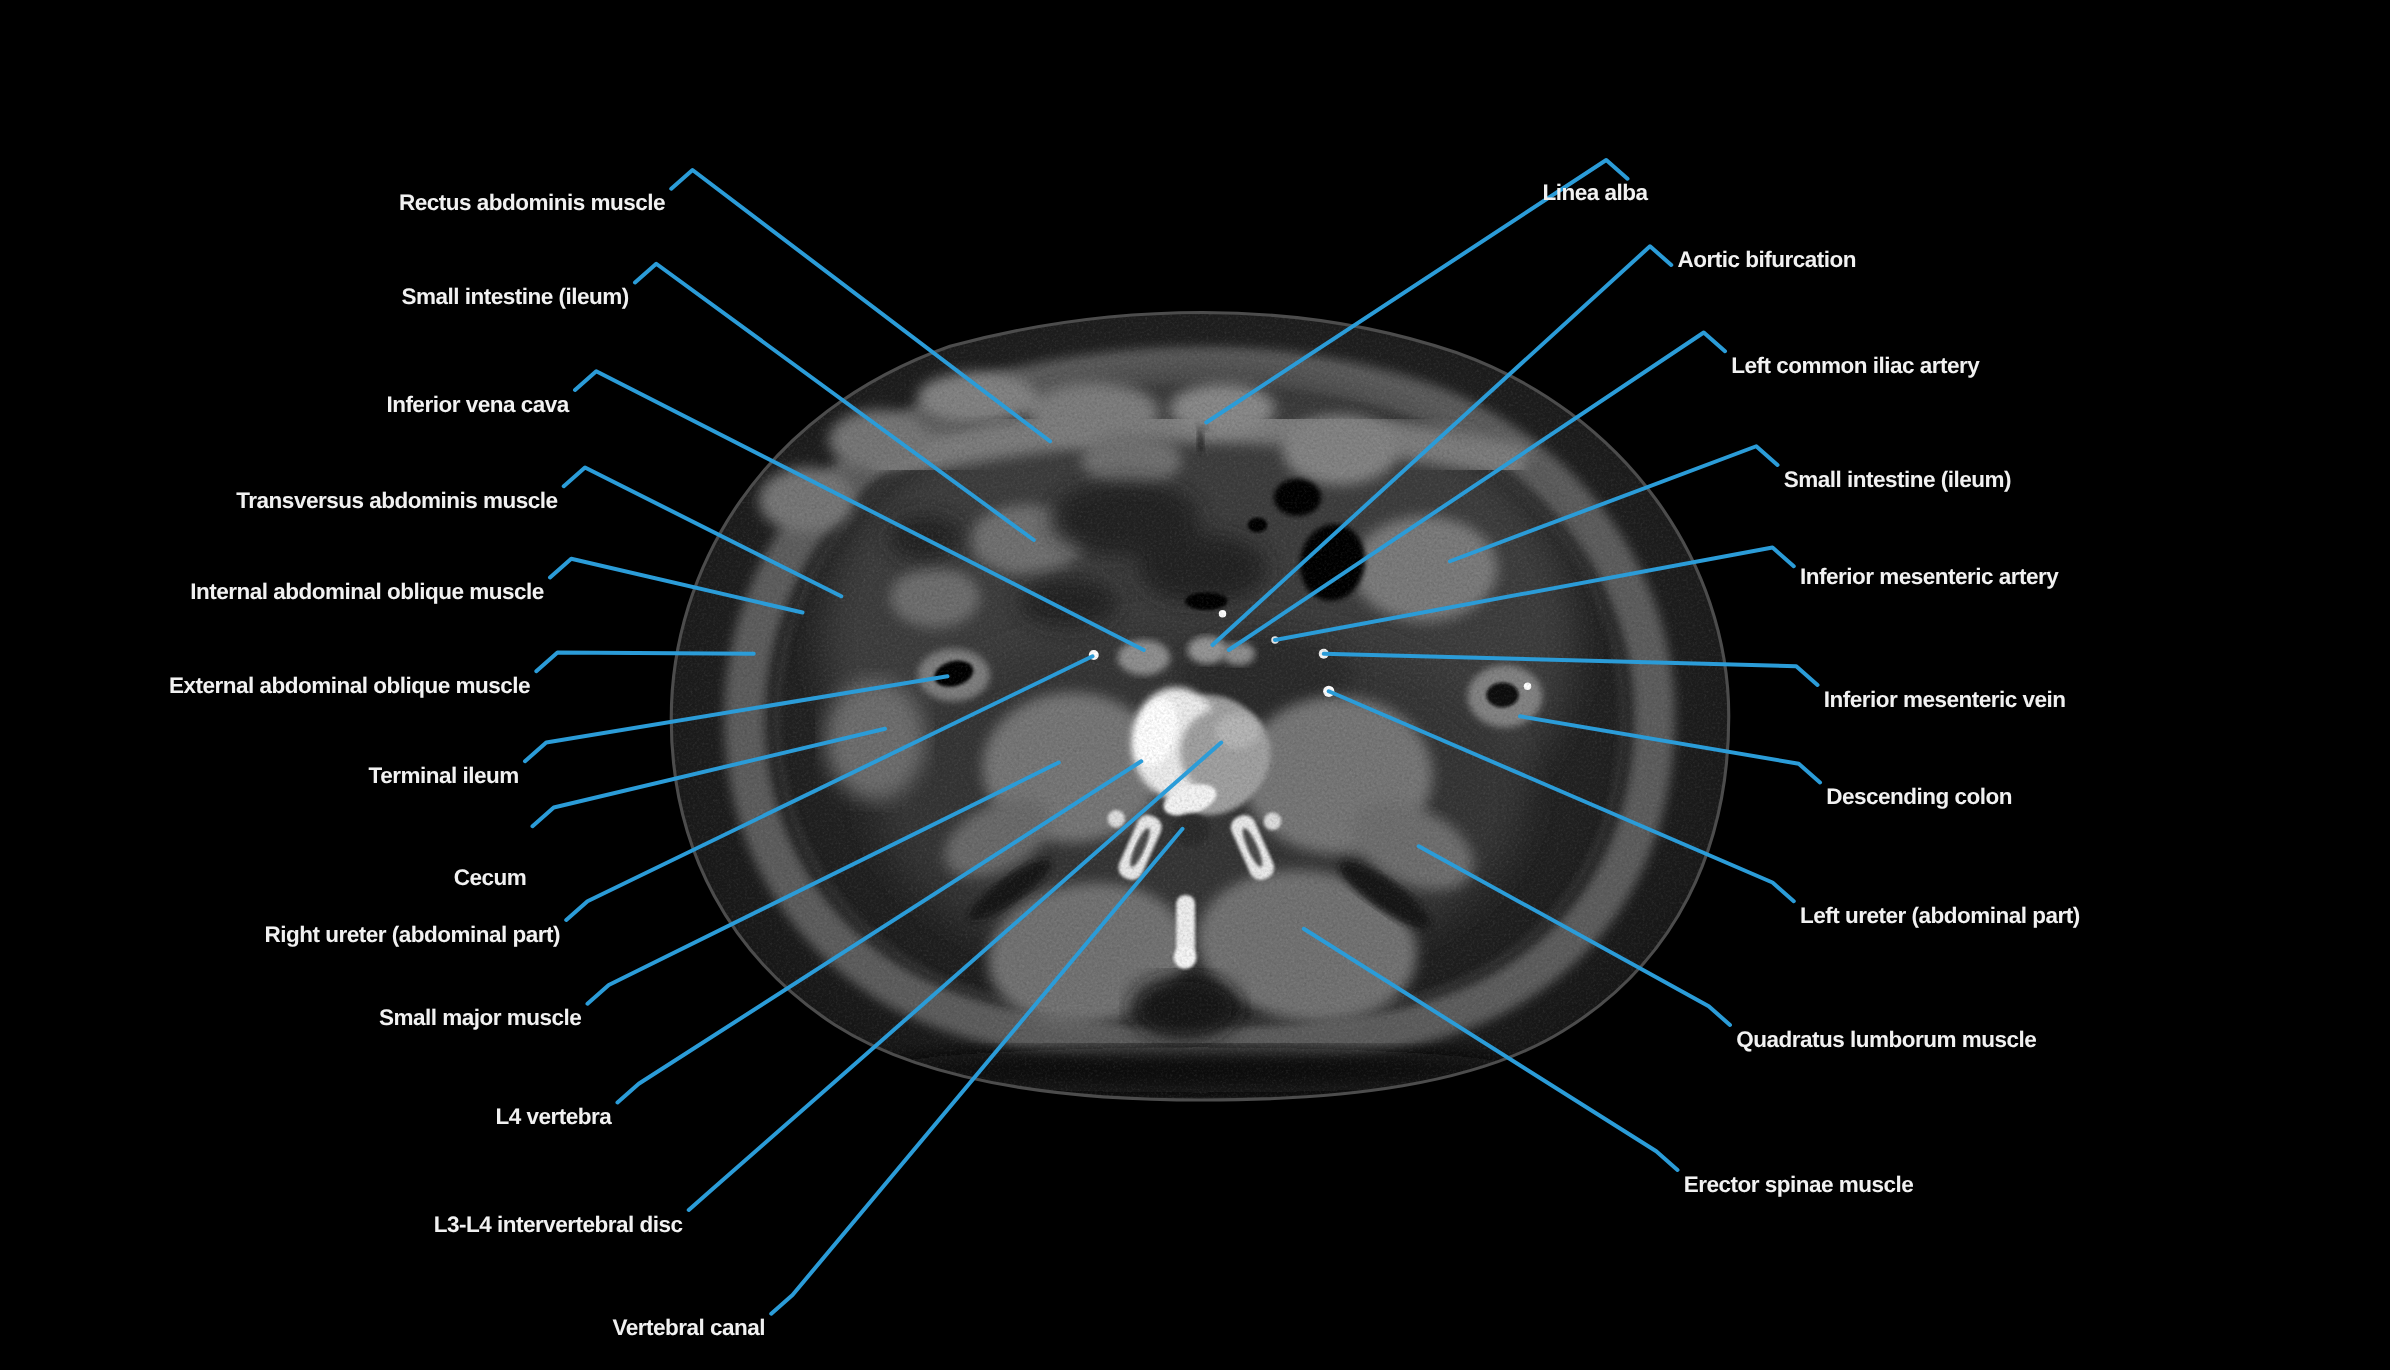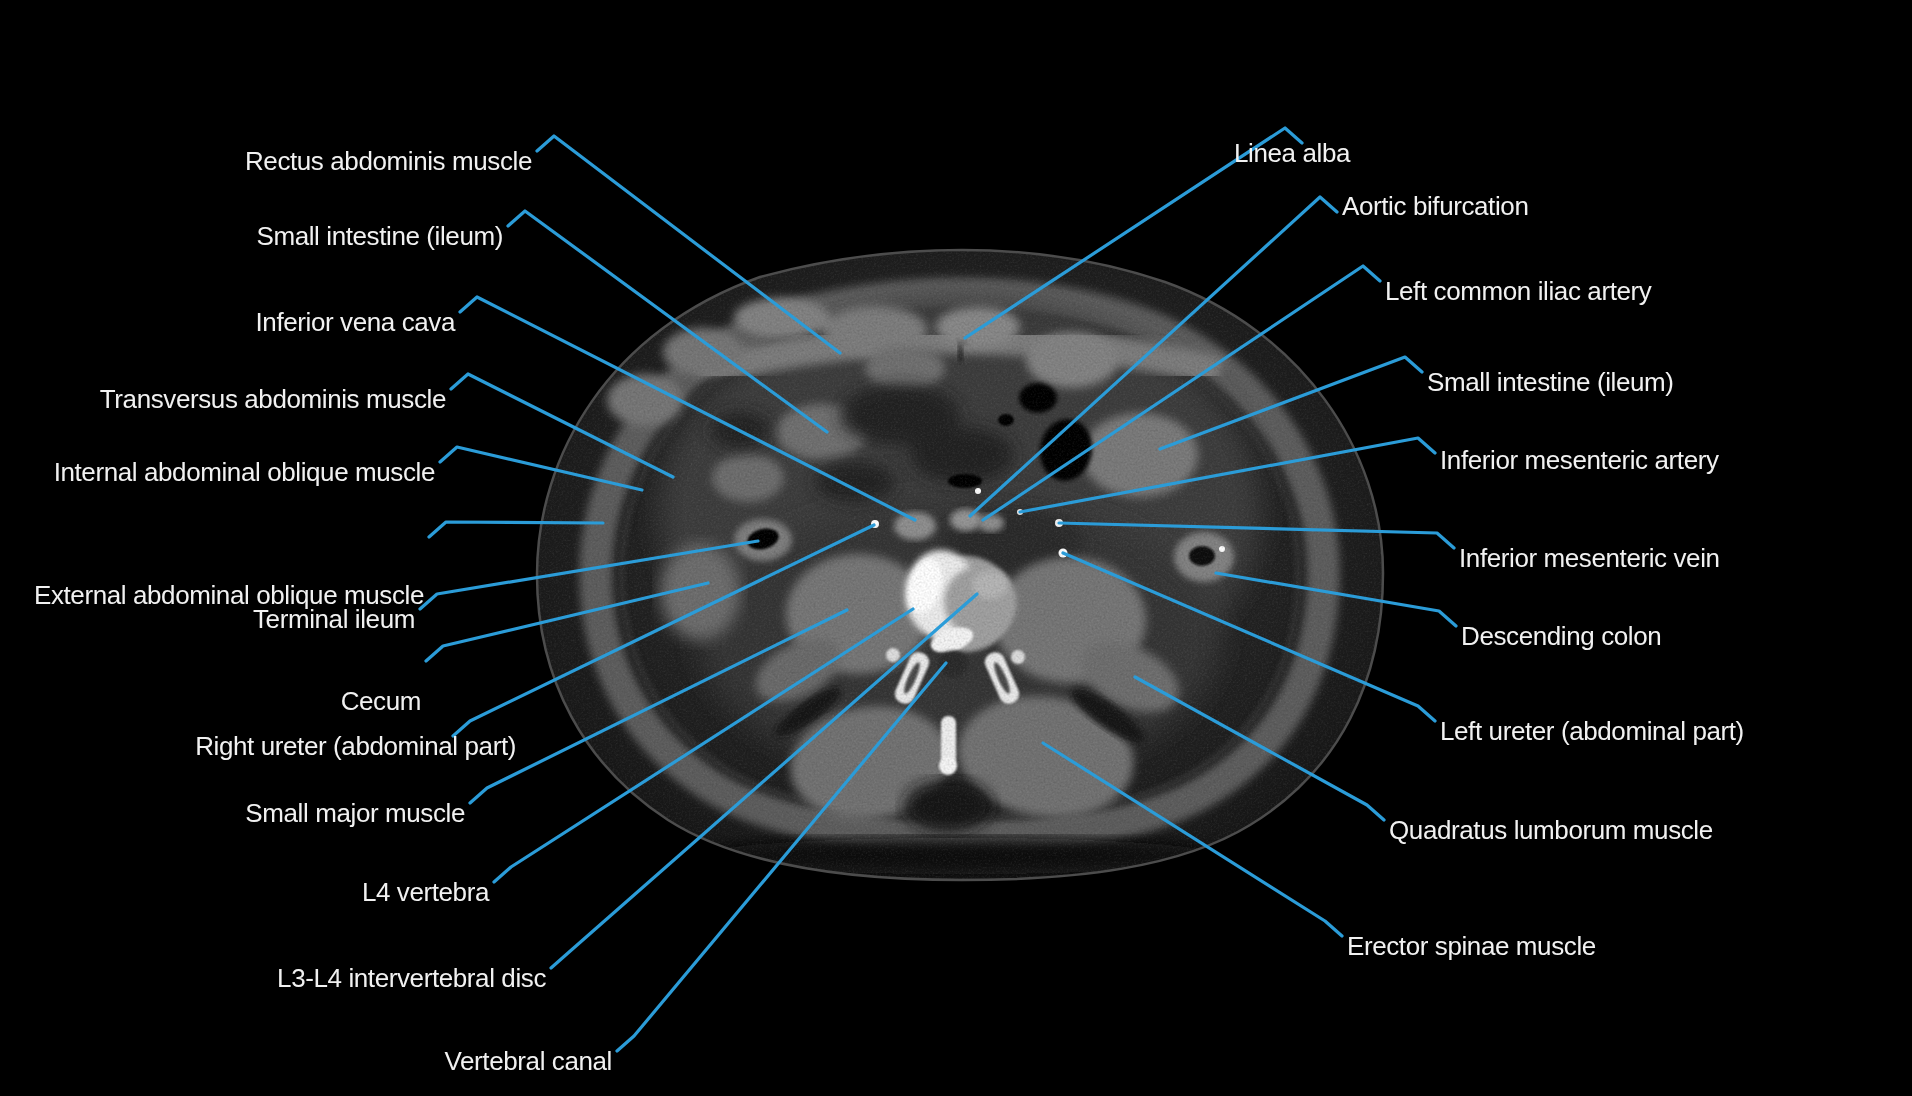"Rectus abdominis muscle" .label { font-size: 26px -> 18px; font-weight: 400 -> 700 }
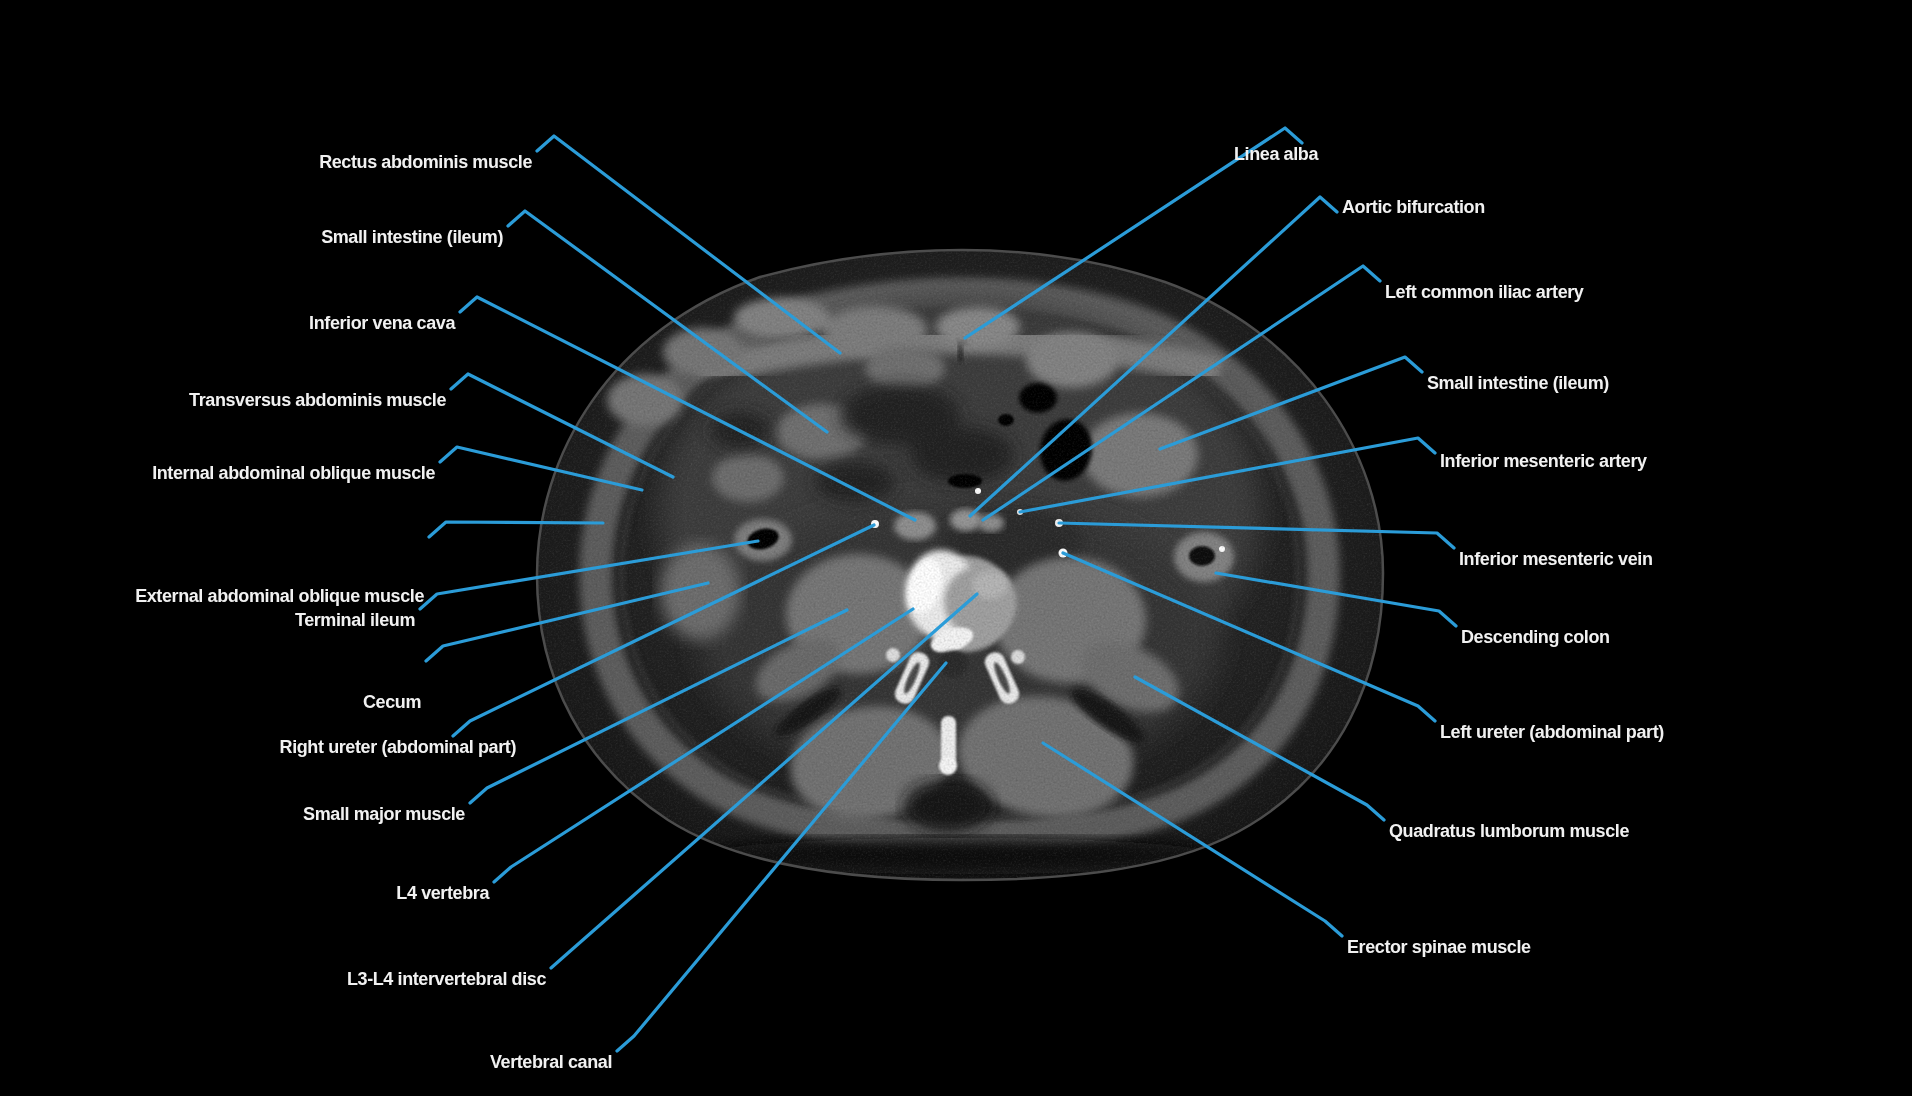"External abdominal oblique muscle" div.label { margin-top: 48px -> none }
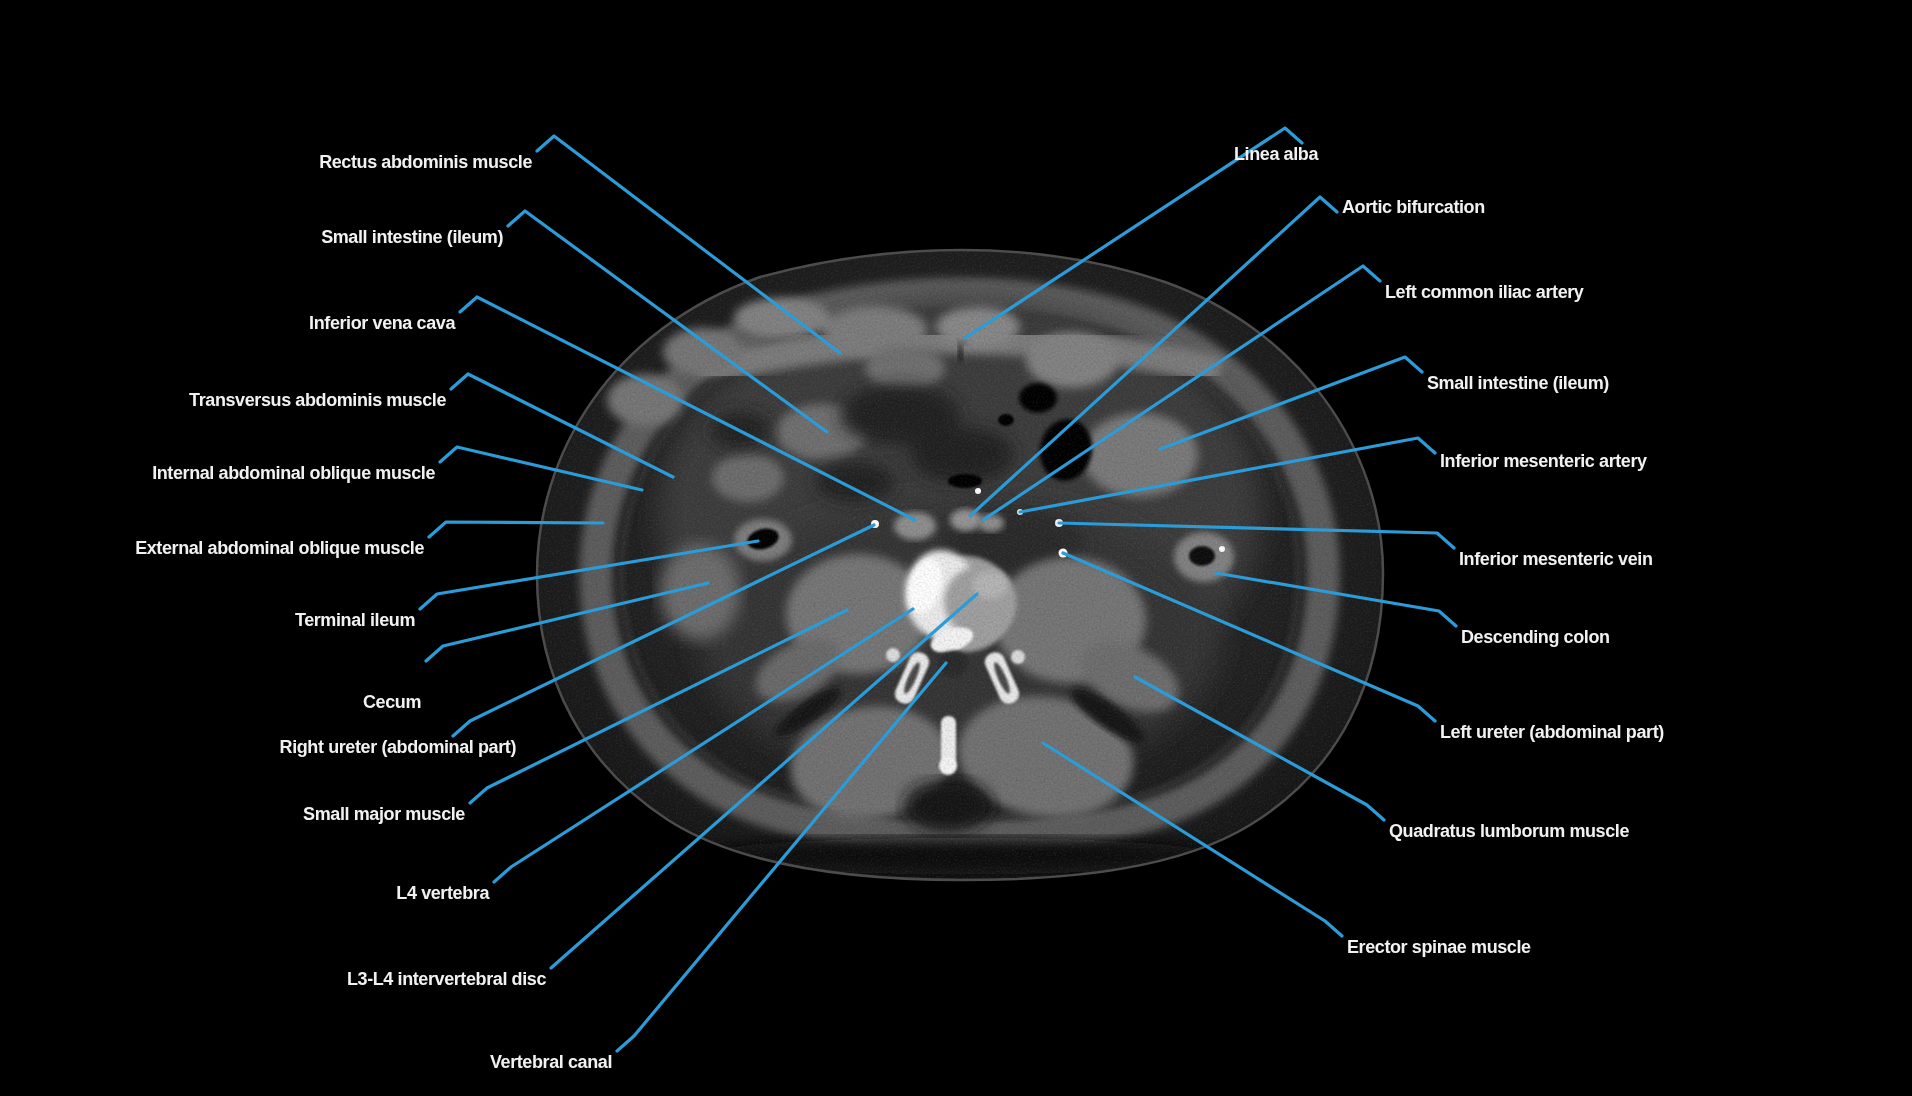"Right ureter (abdominal part)" div.label { right: 1396px -> 1464px }
